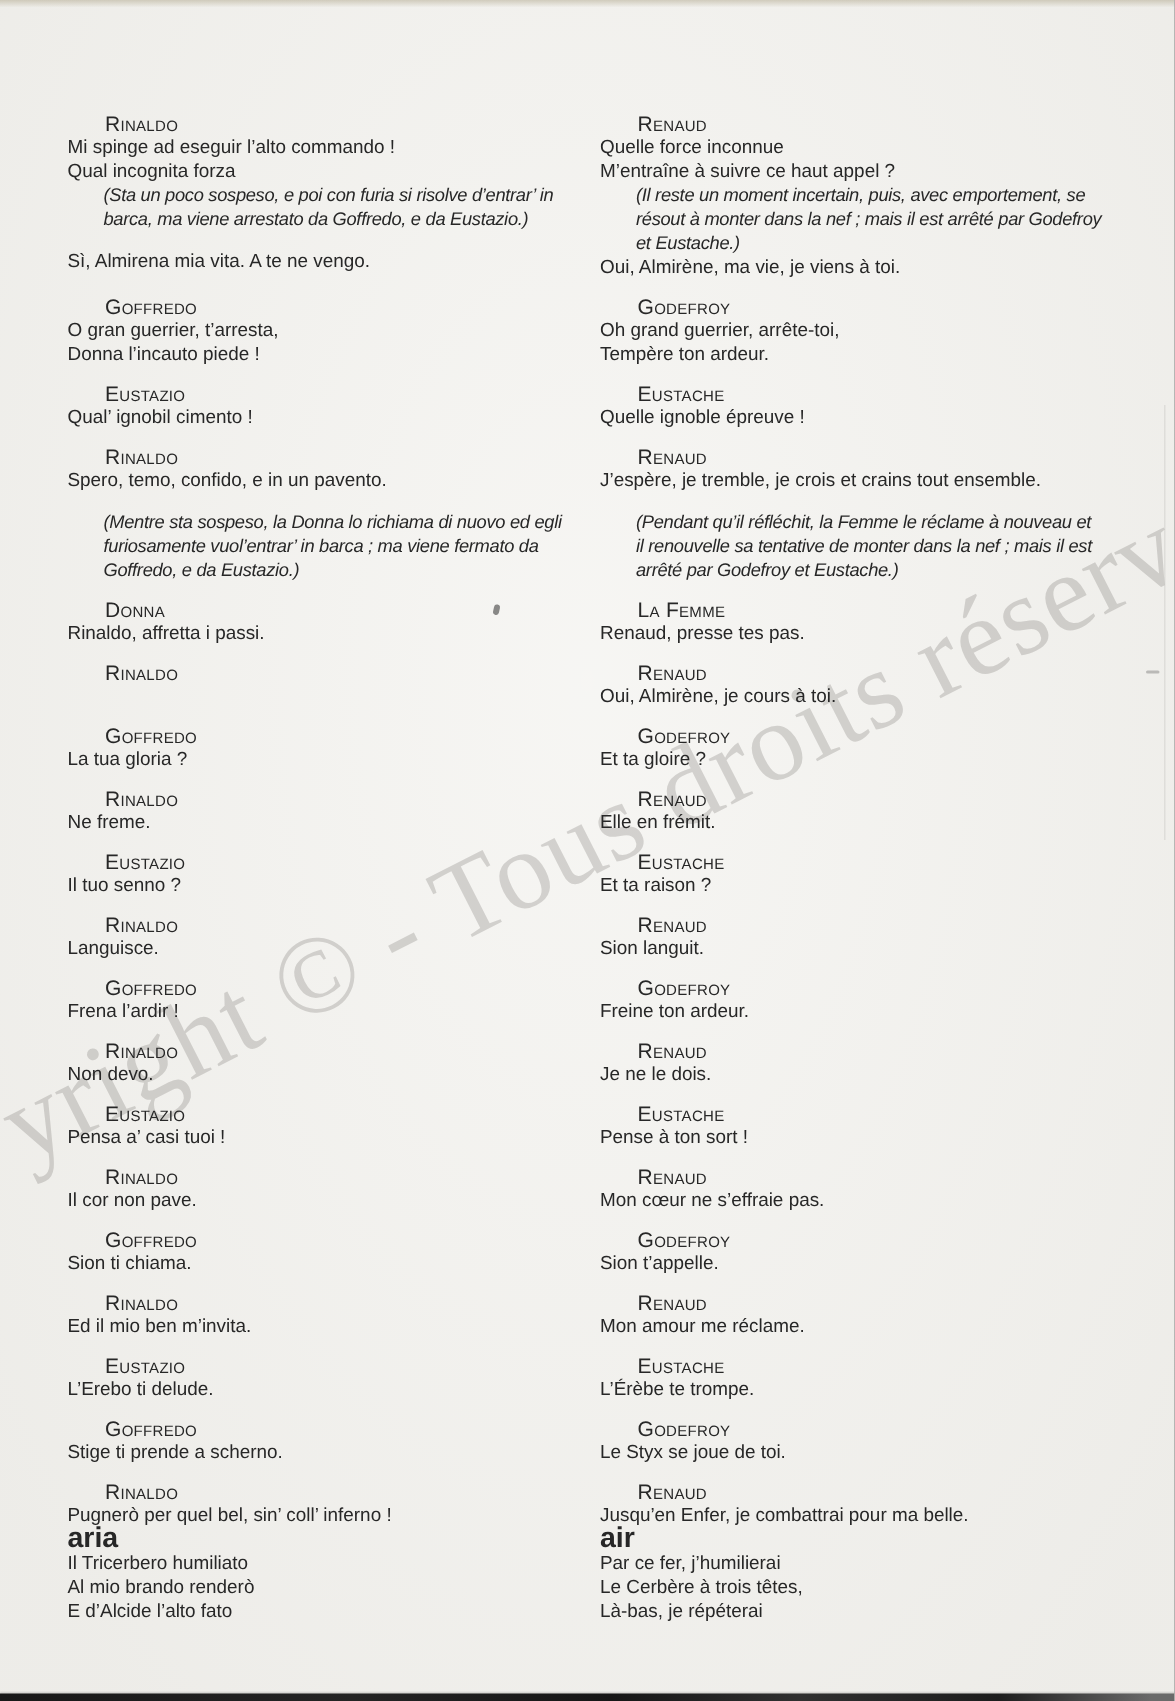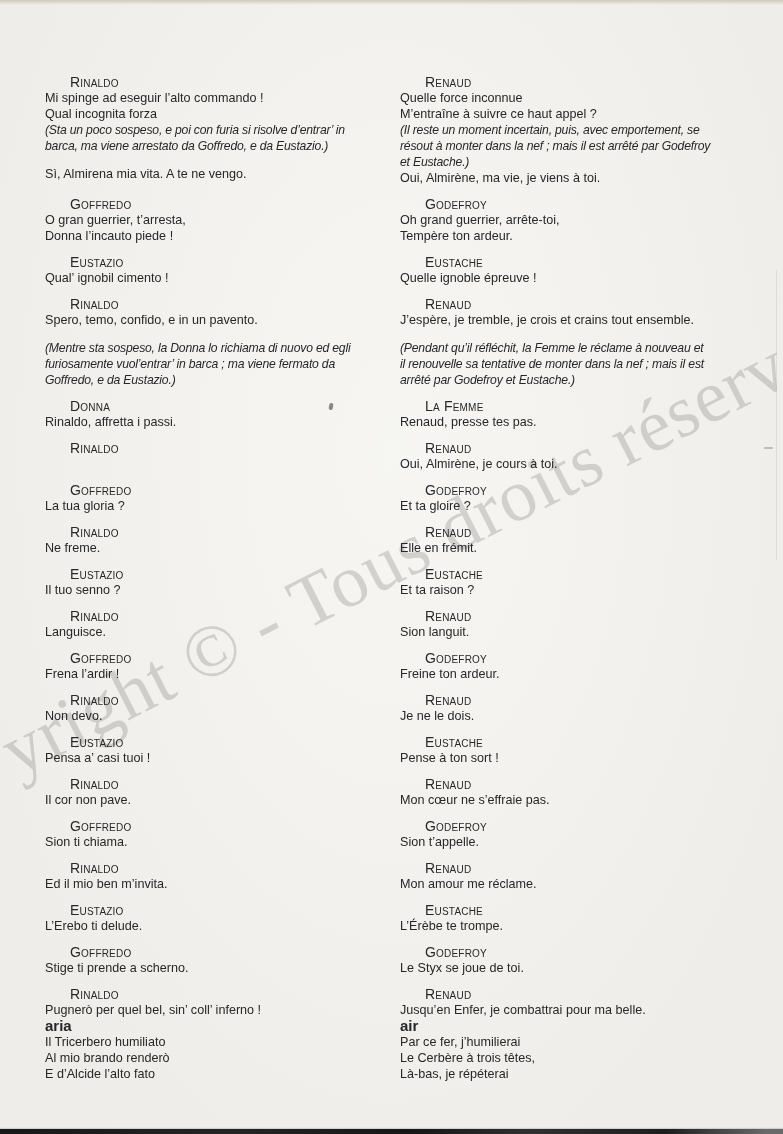"(Sta un poco sospeso, e" .line.i { margin-left: none -> 24px }
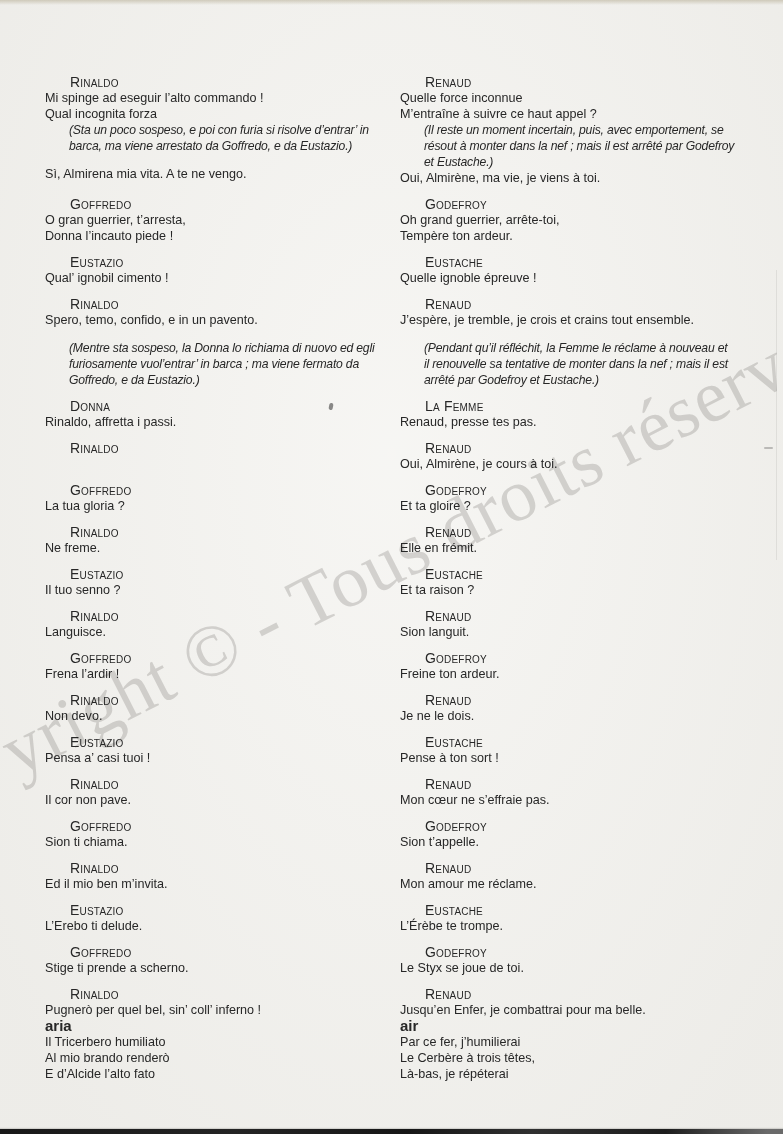"aria" .line.b { font-size: 15px -> 19px }
